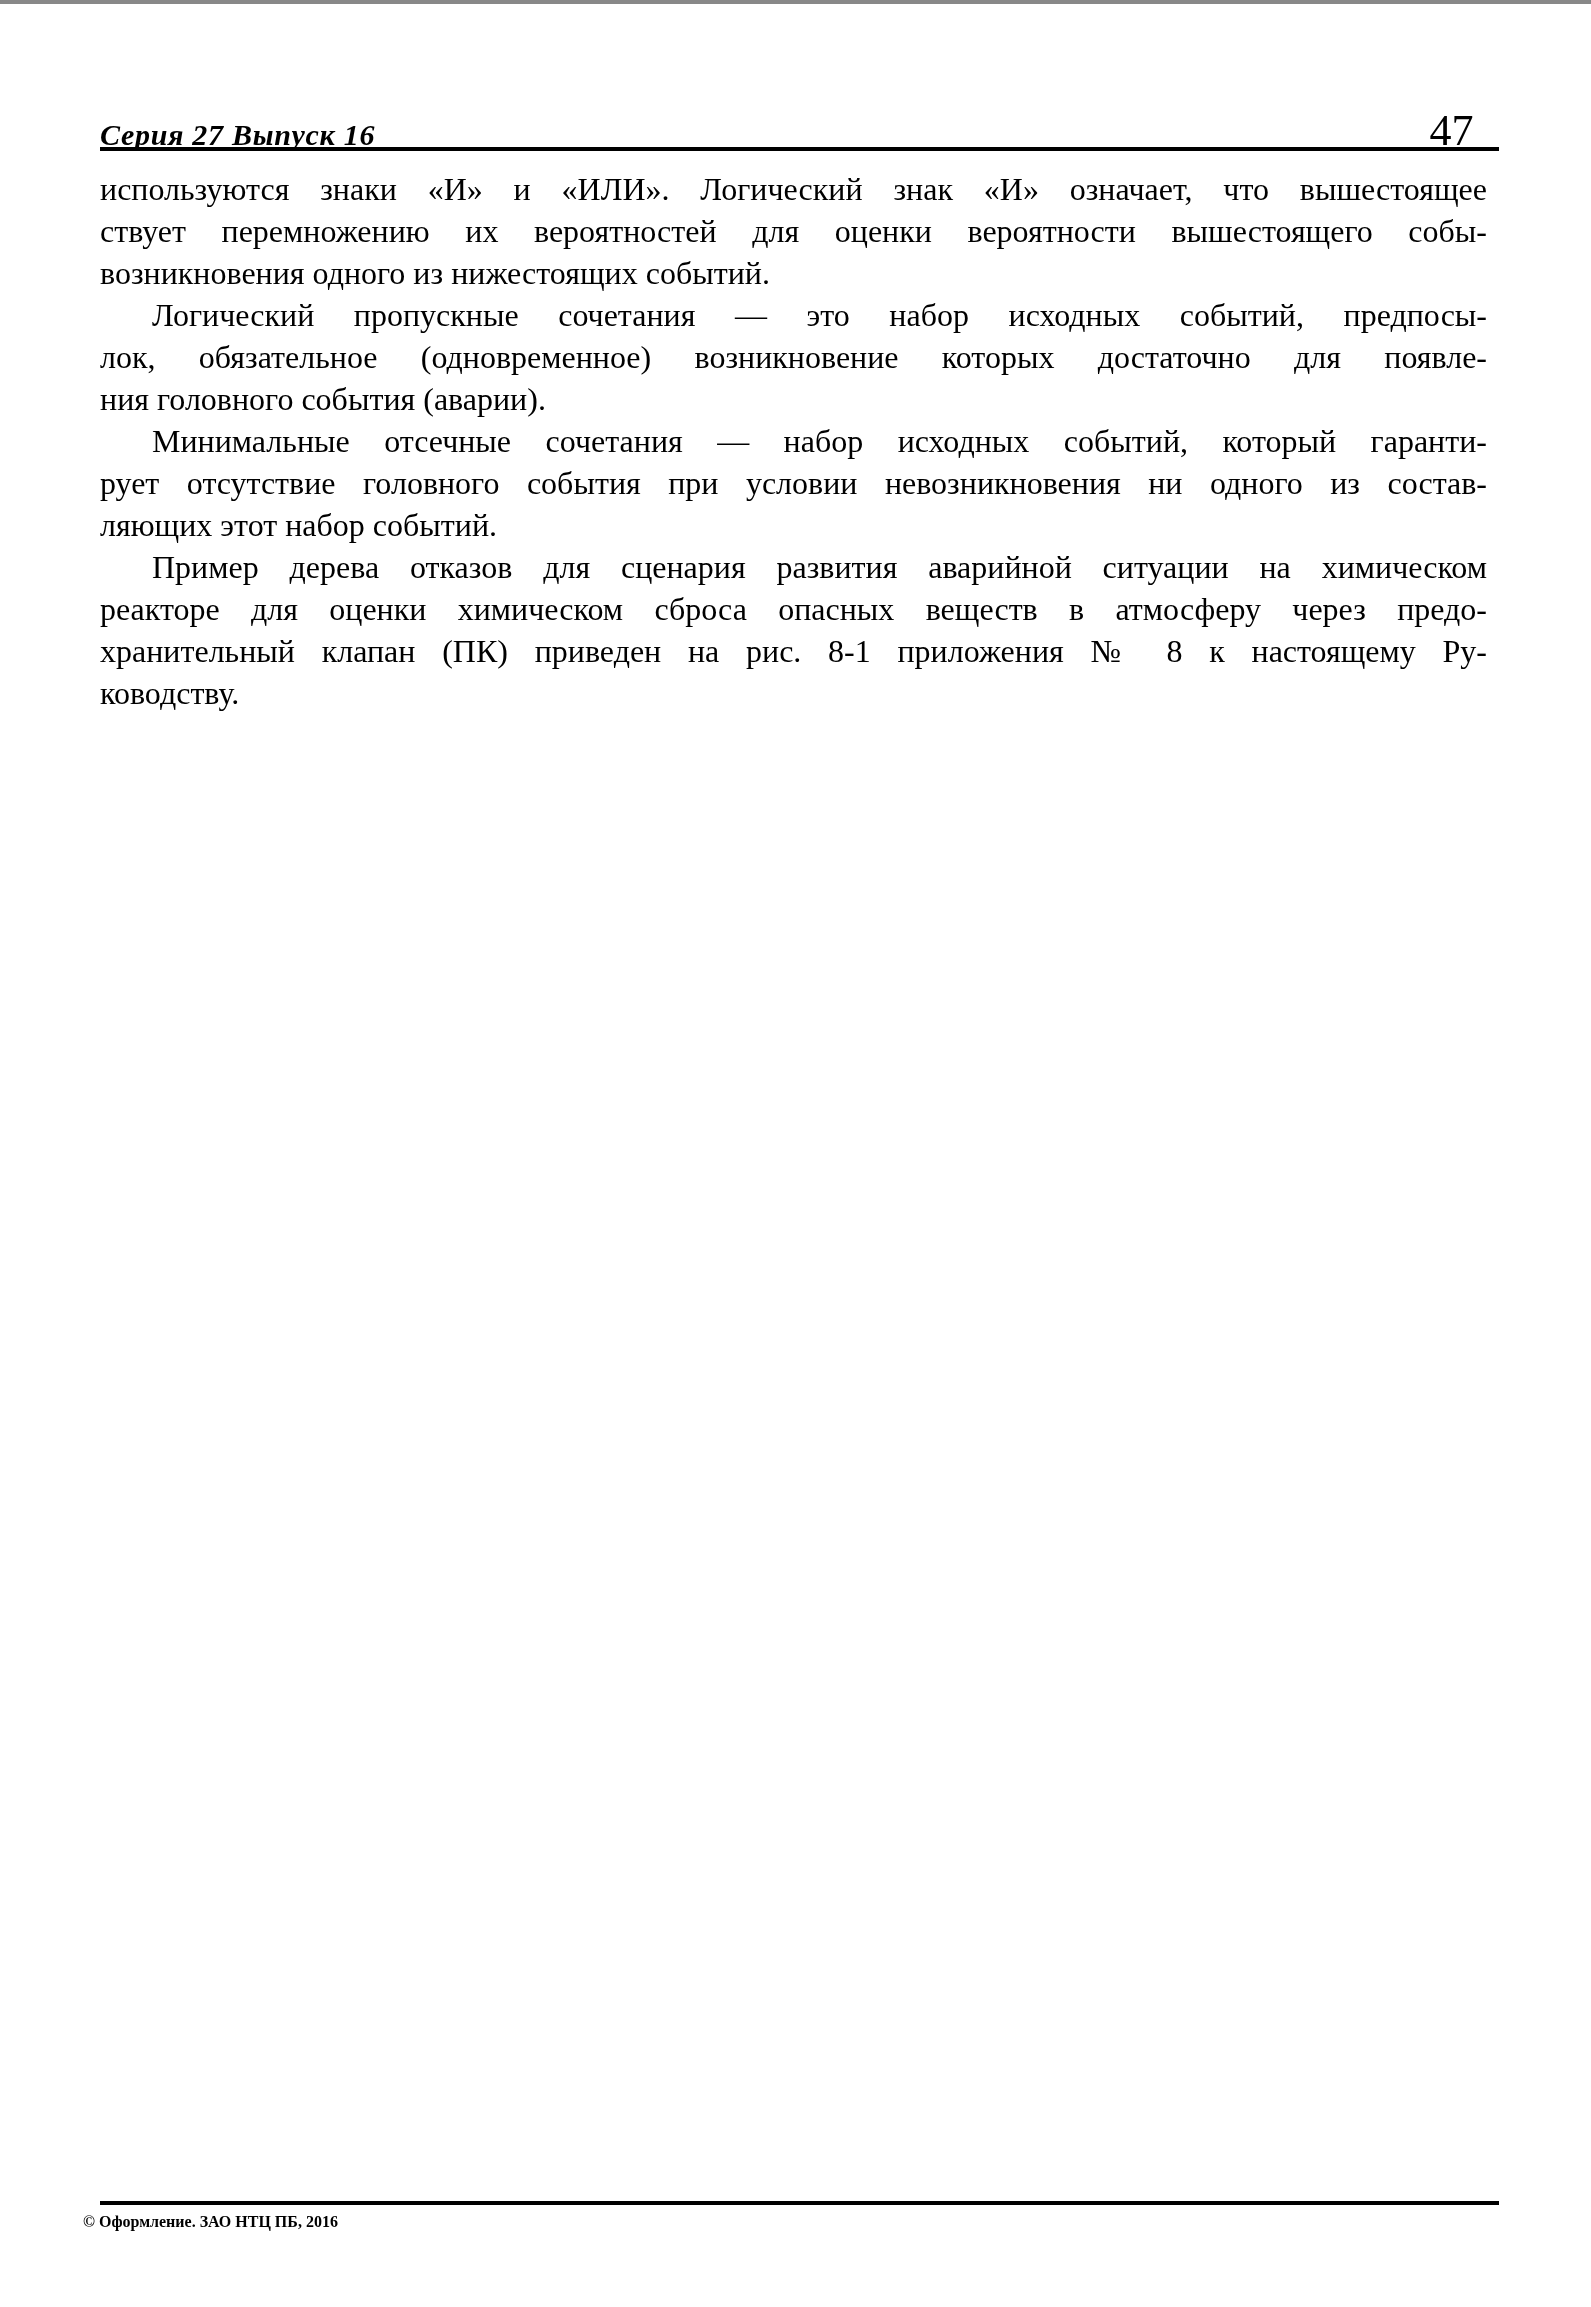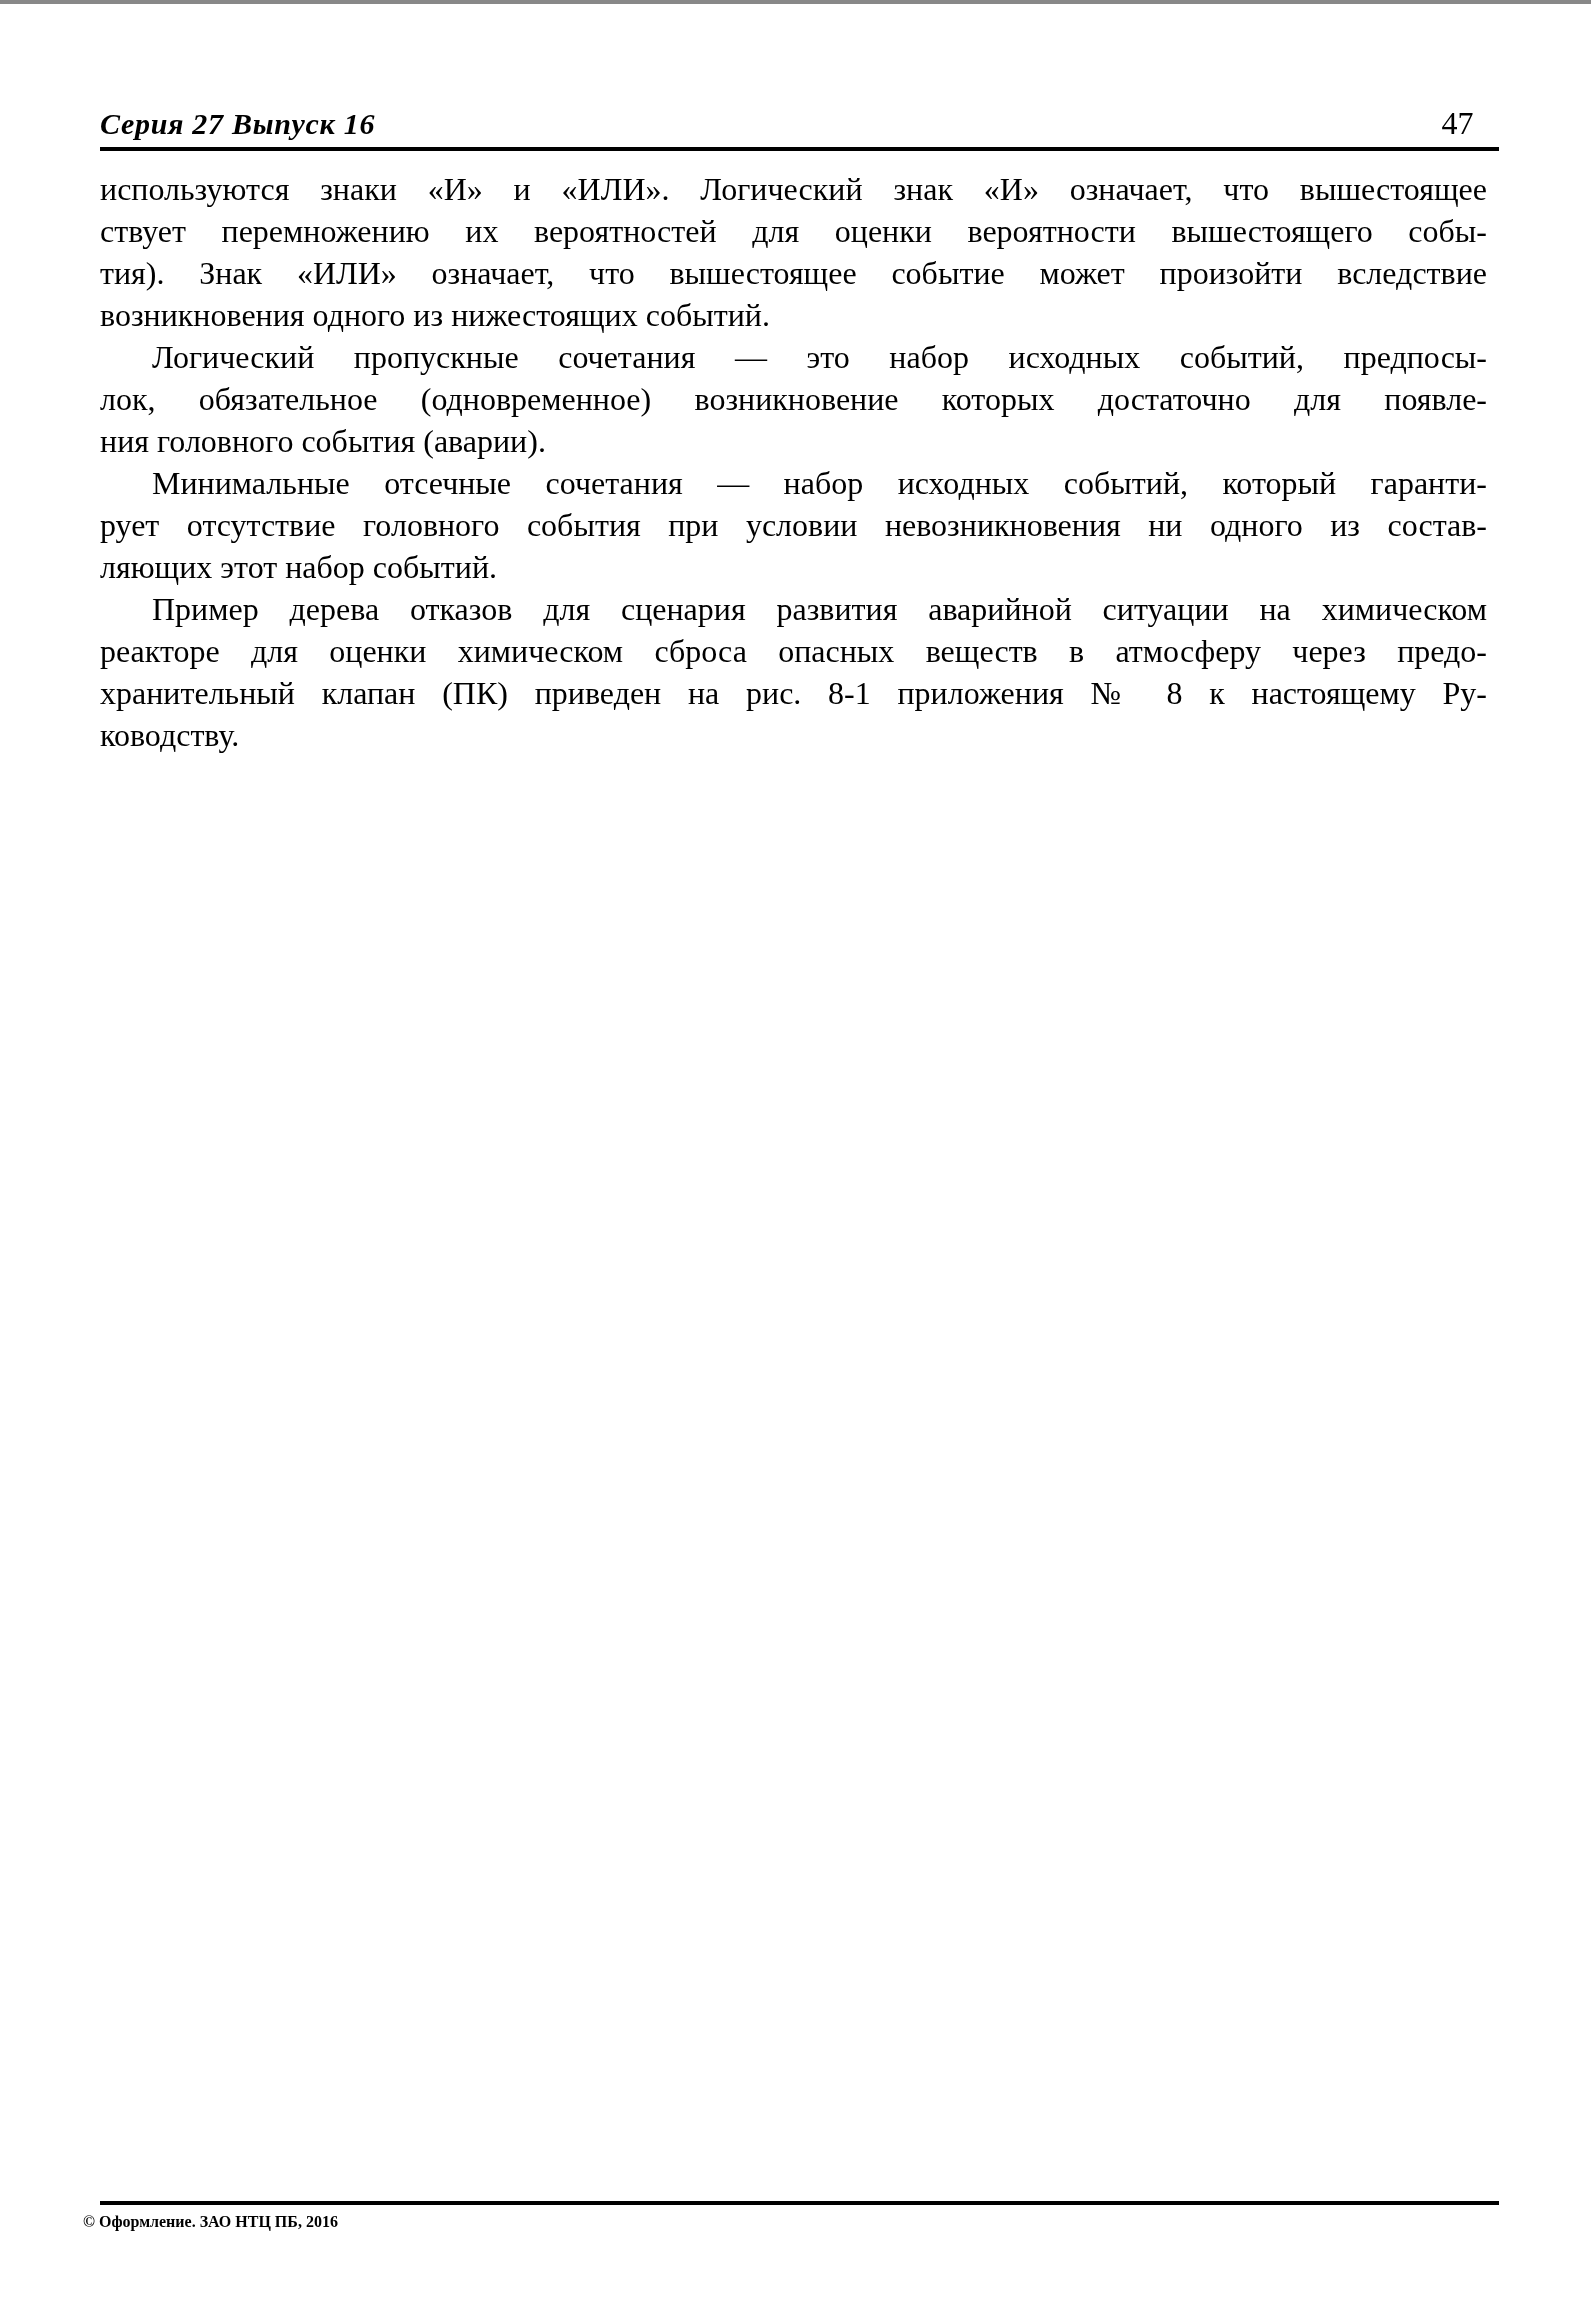"47" .page-number { font-size: 32px -> 44px }
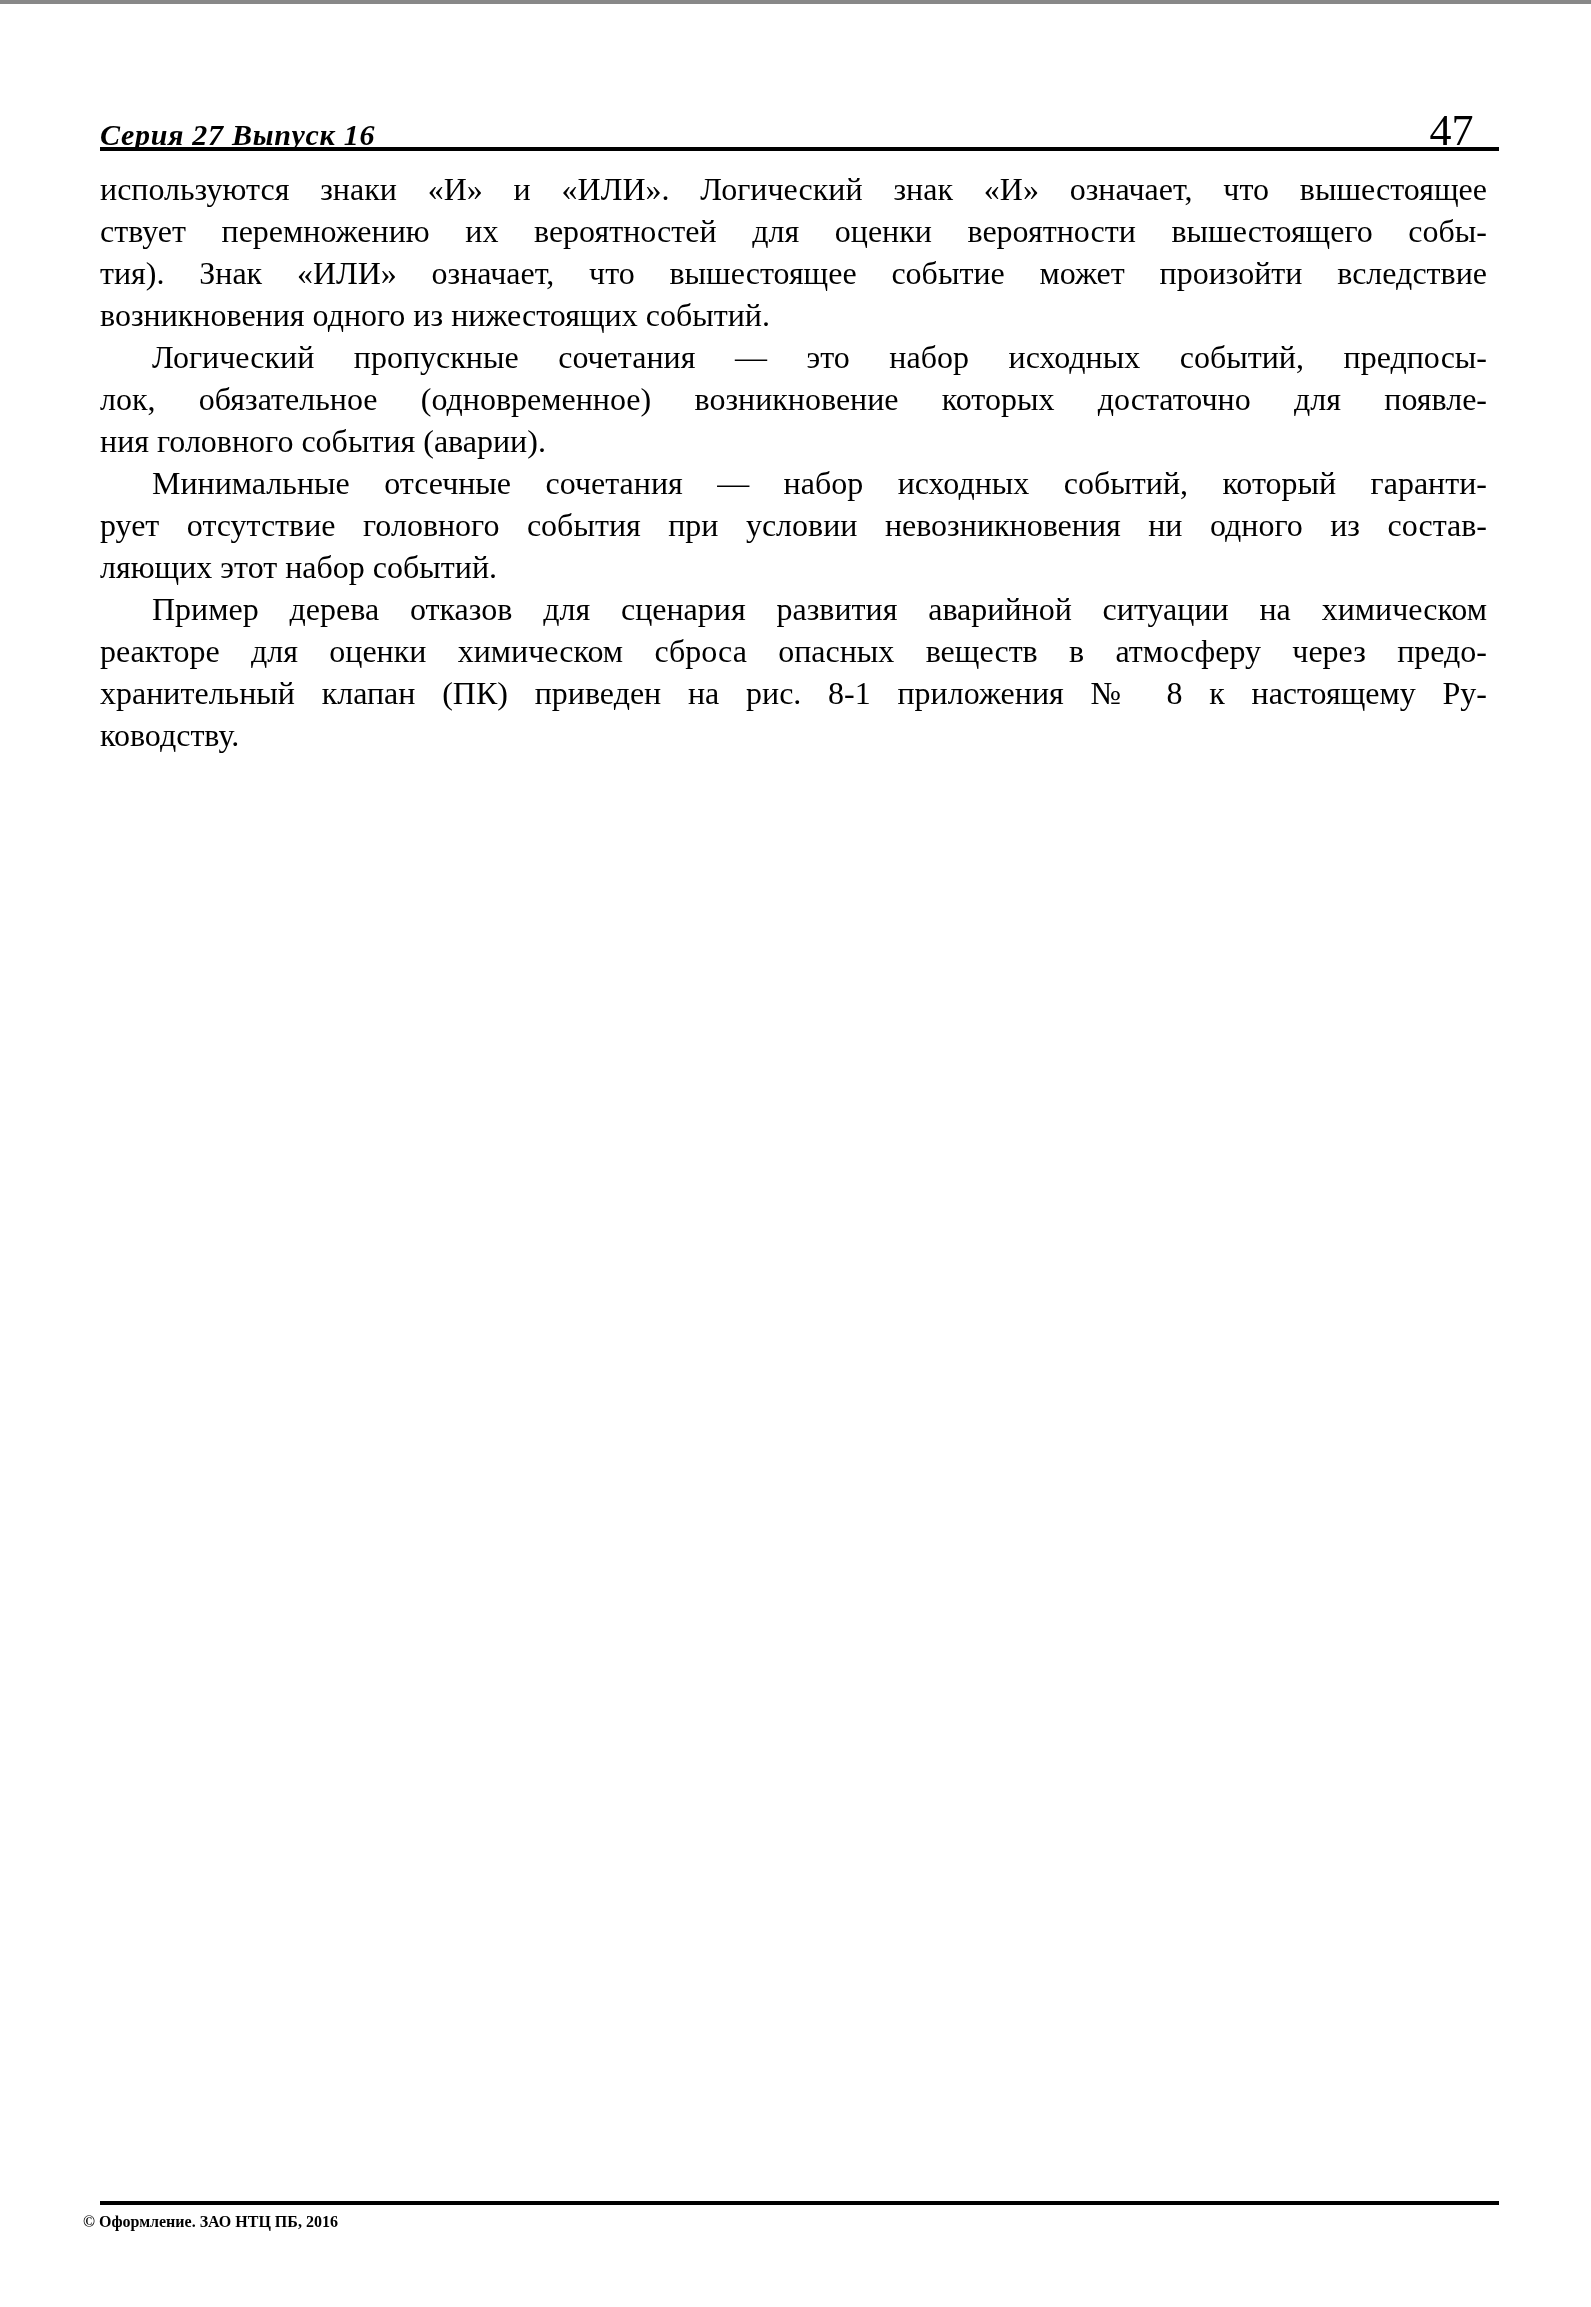"тия). Знак «ИЛИ» означает, что" div.line { html: <div>тия). Знак «ИЛИ» означает, что вышестоящее событие может произойти вследствие</div> -> none }
